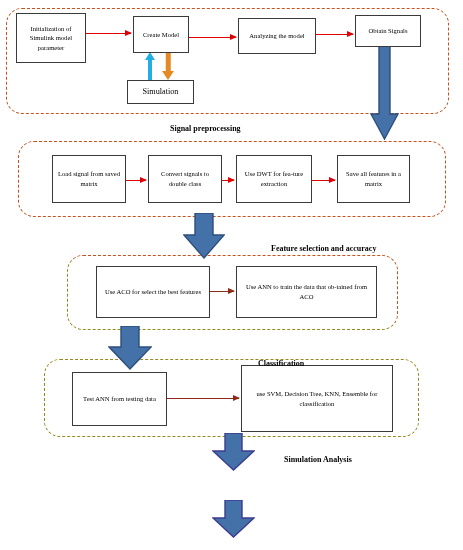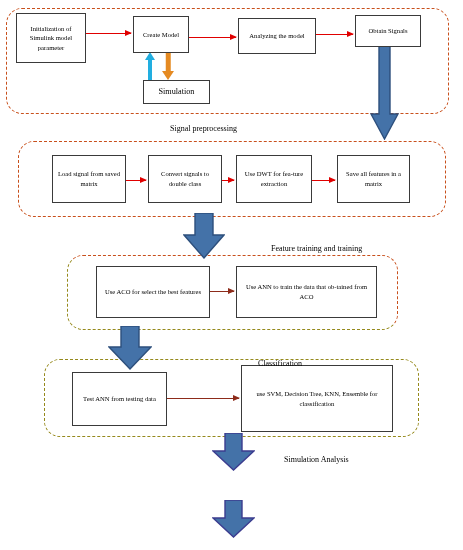"Simulation" .txt-md { margin-left: 16px -> none }
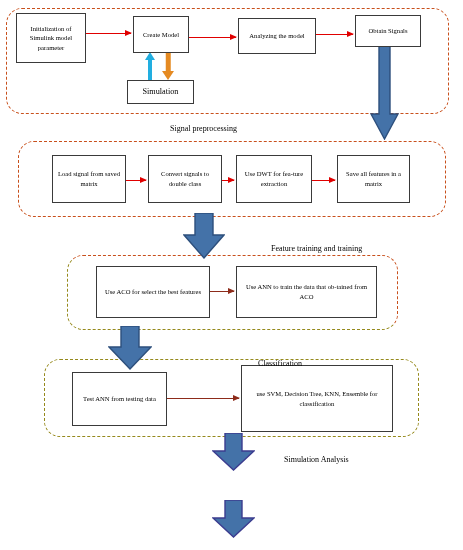"Signal preprocessing" .caption { font-weight: normal -> bold }
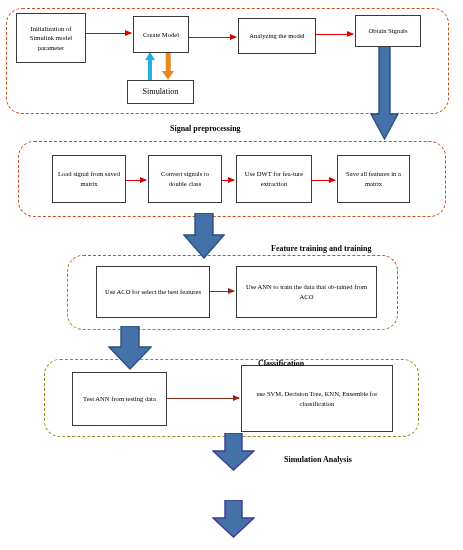"Feature training and training" div.caption { text: training and training -> selection and accuracy }
